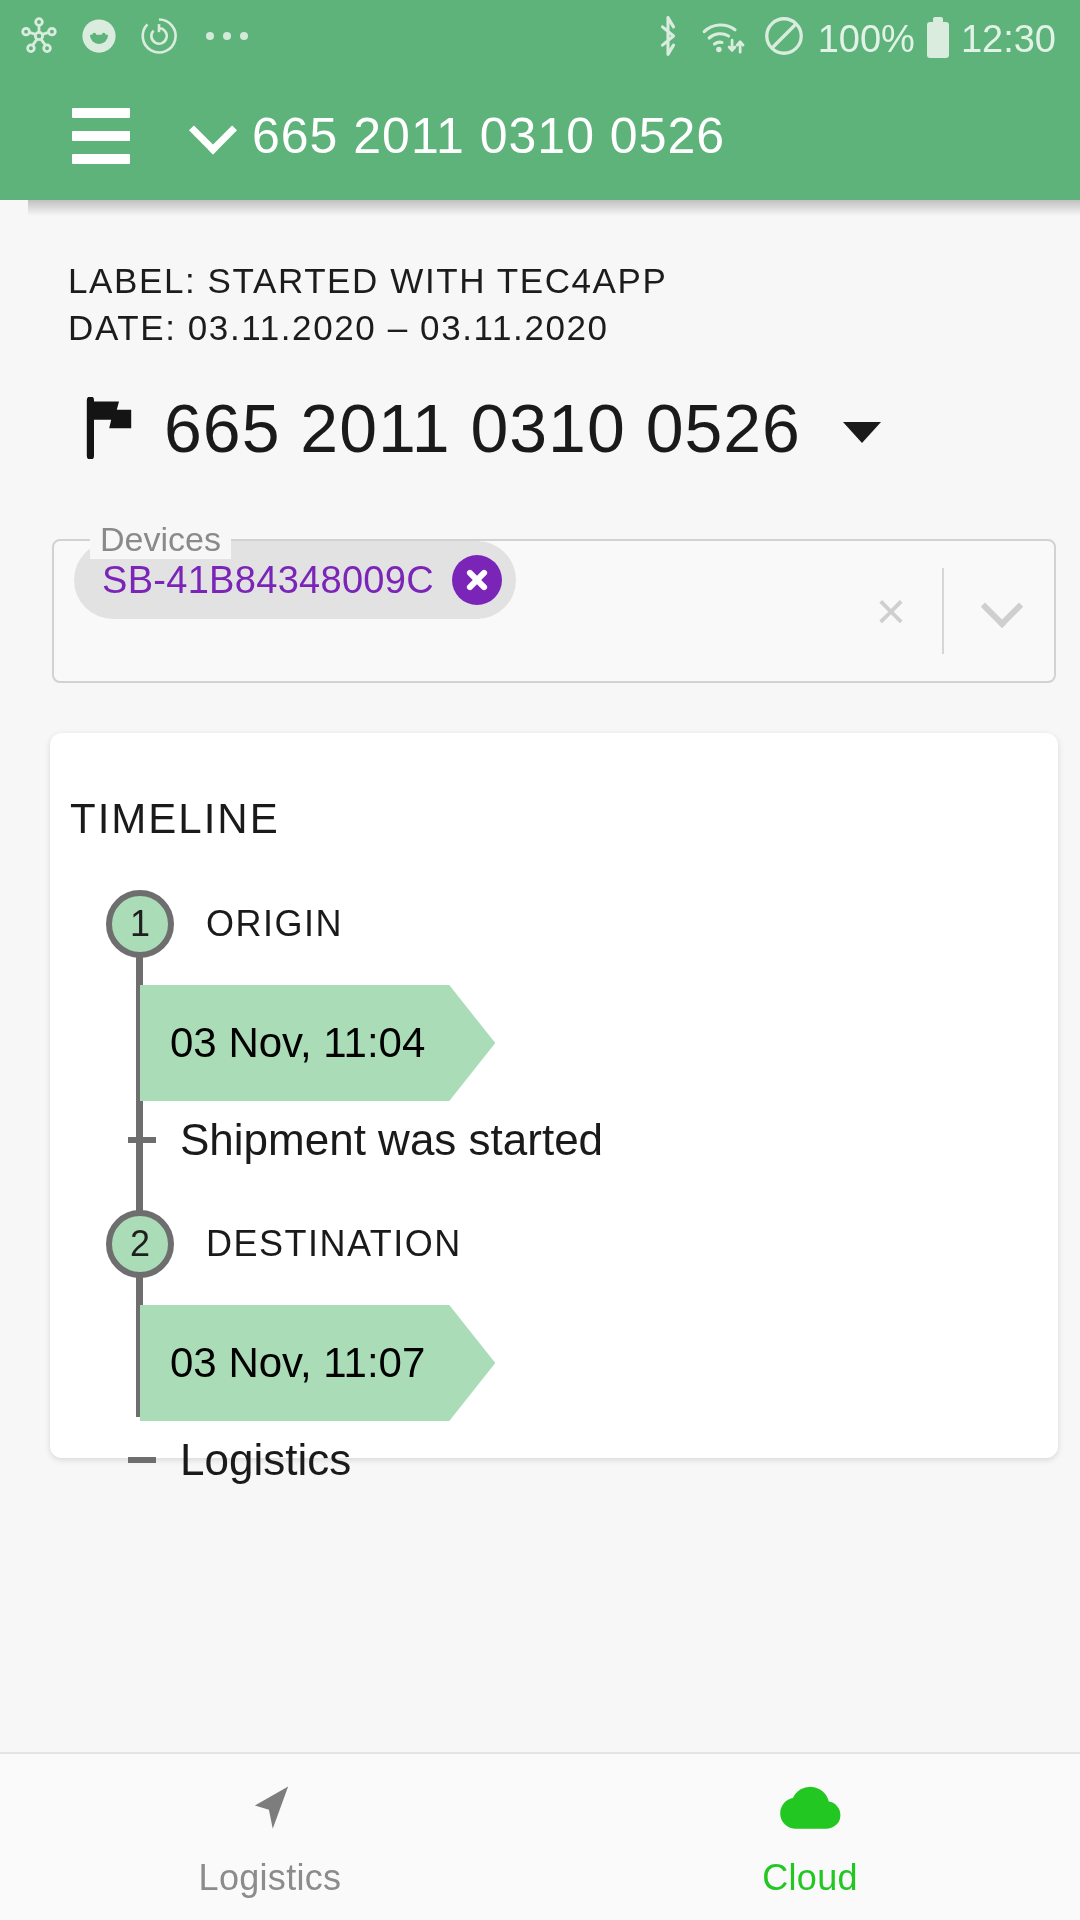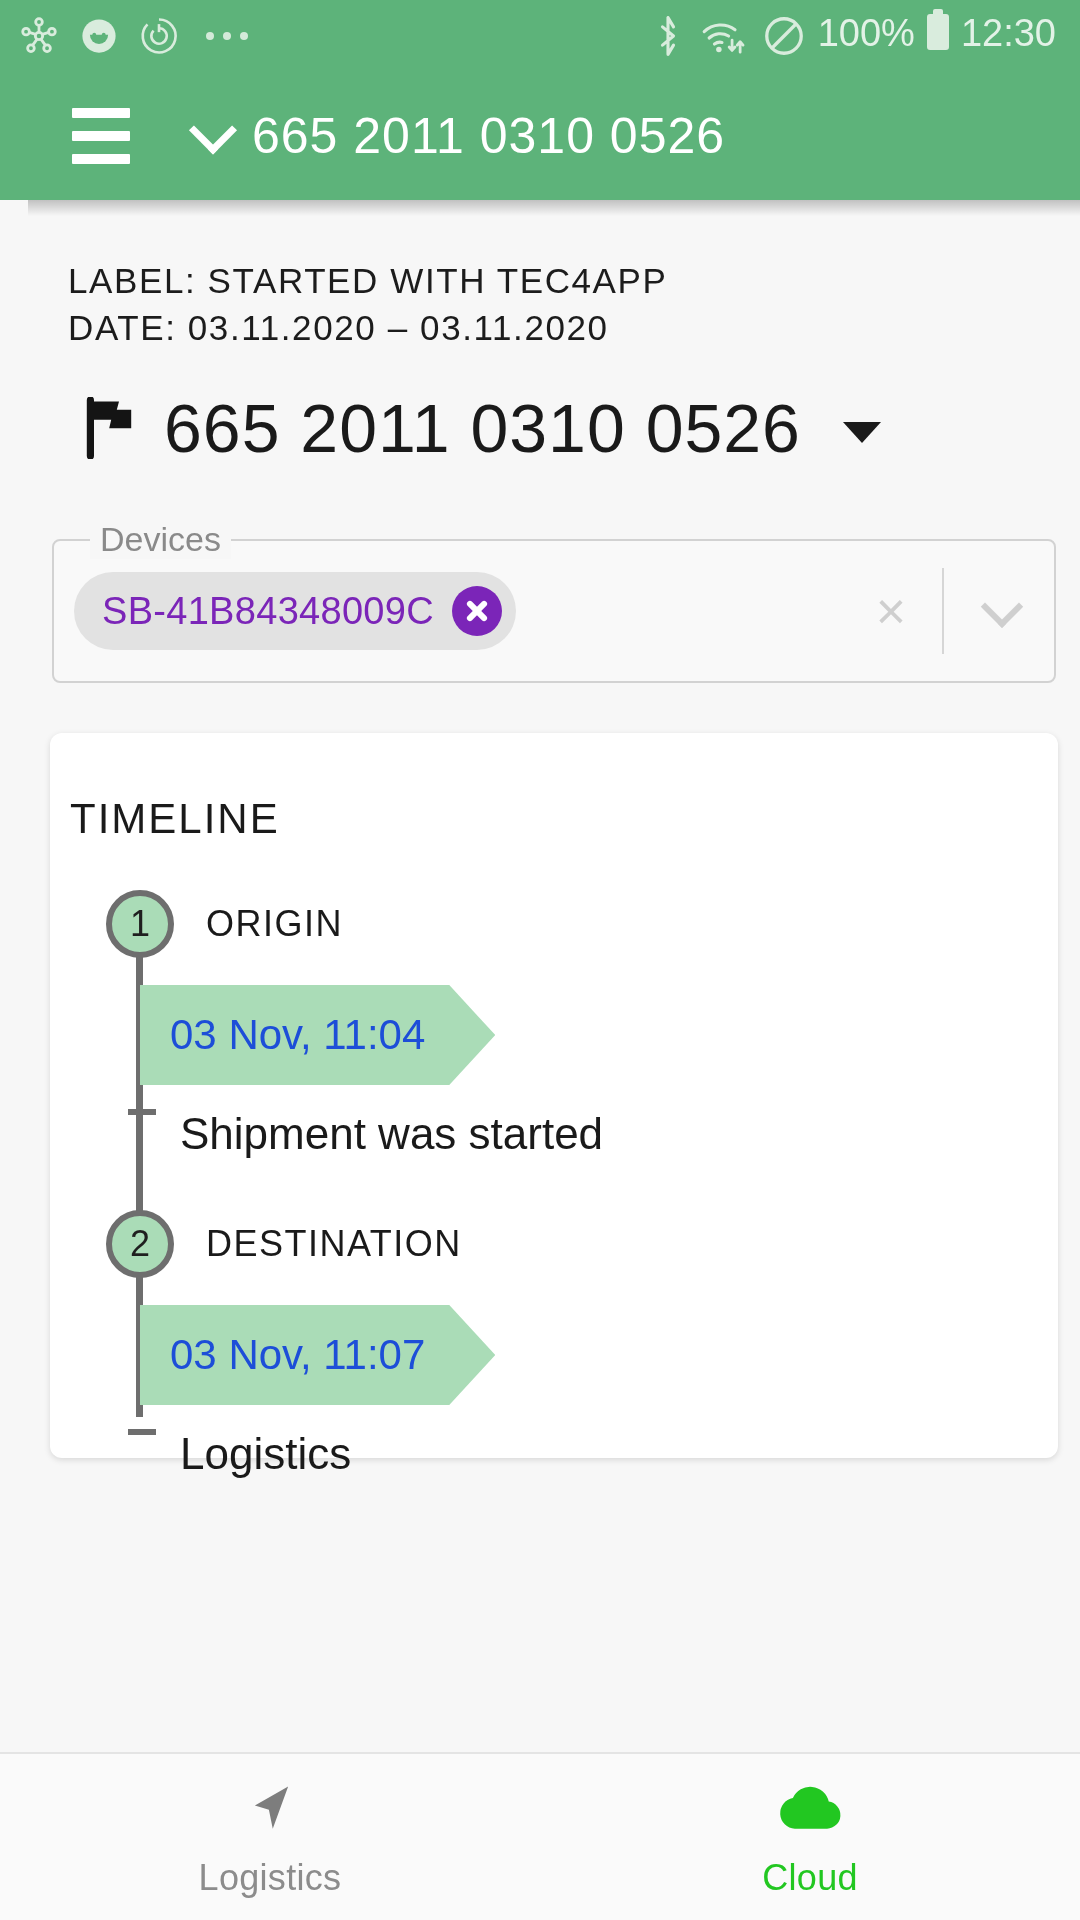"100%" .sb-right { align-items: flex-start -> flex-end }
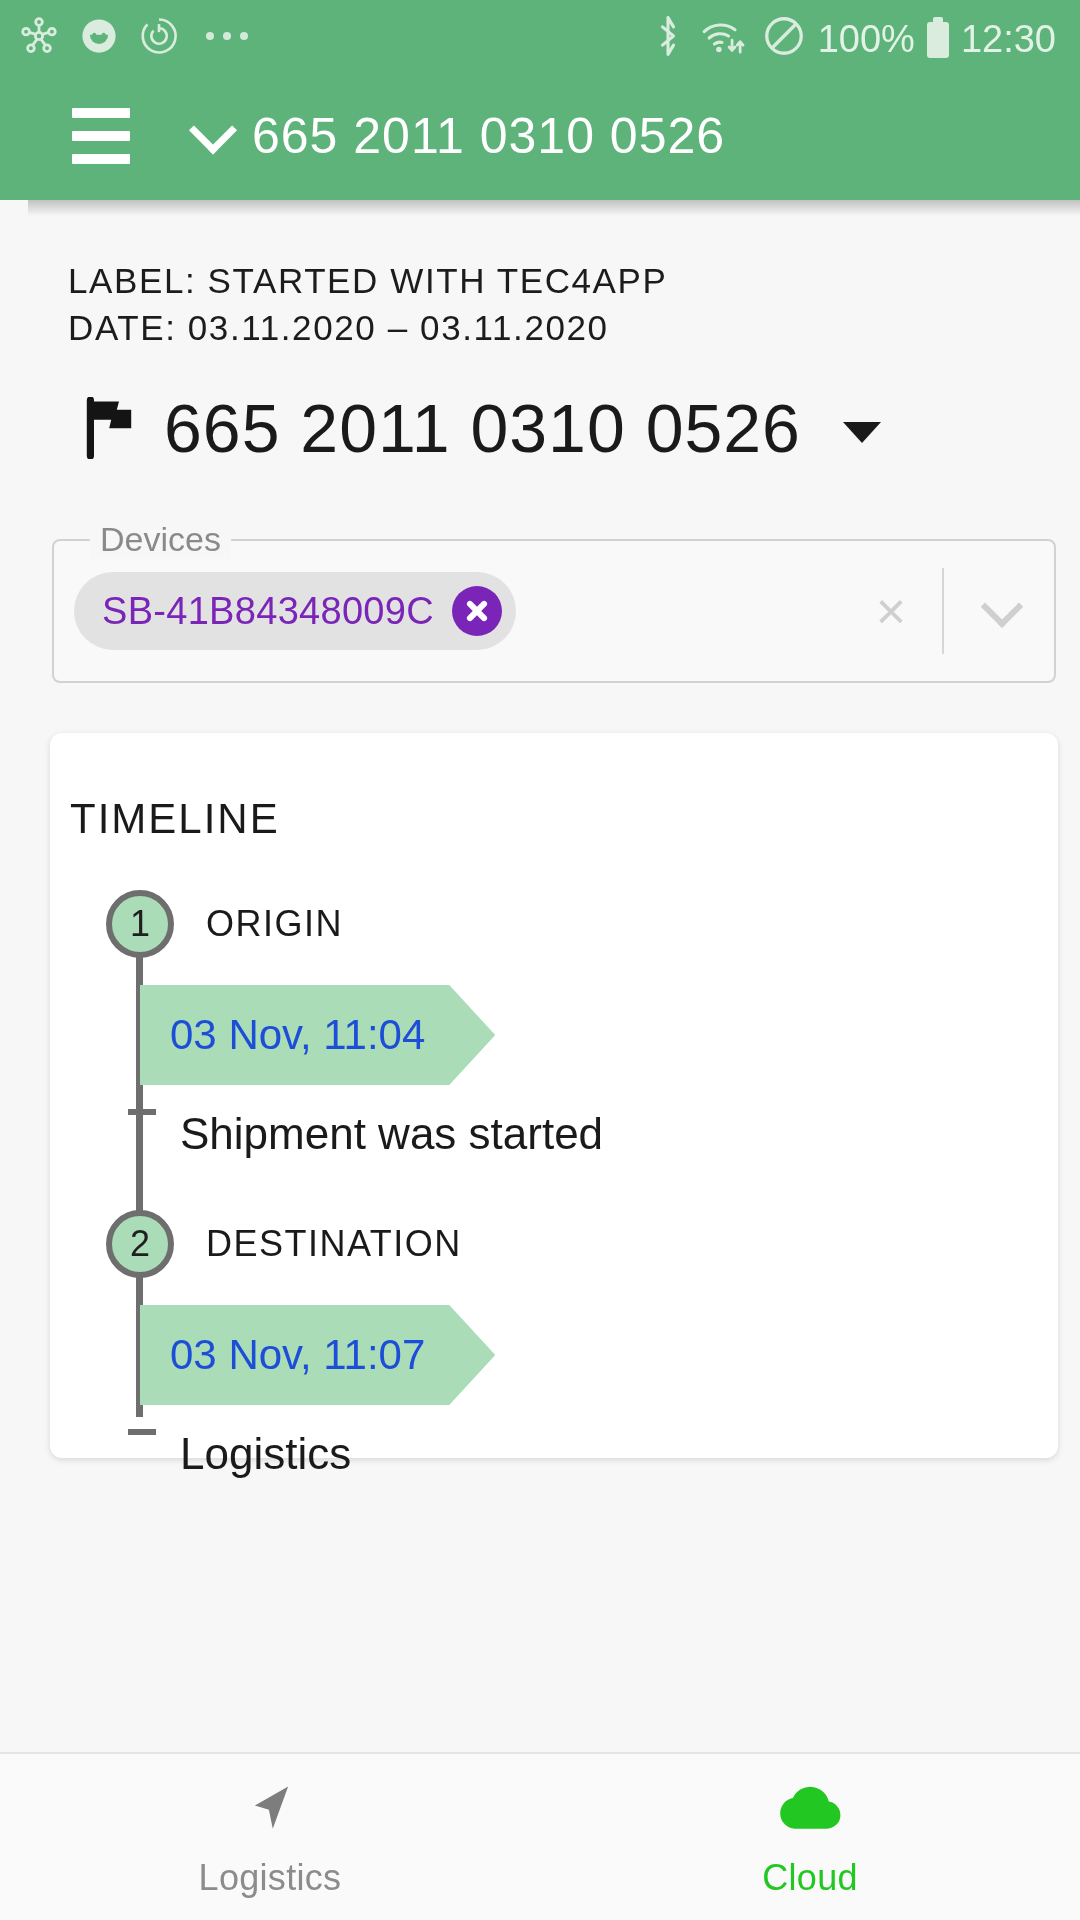"Devices" .devices-field { align-items: center -> none }
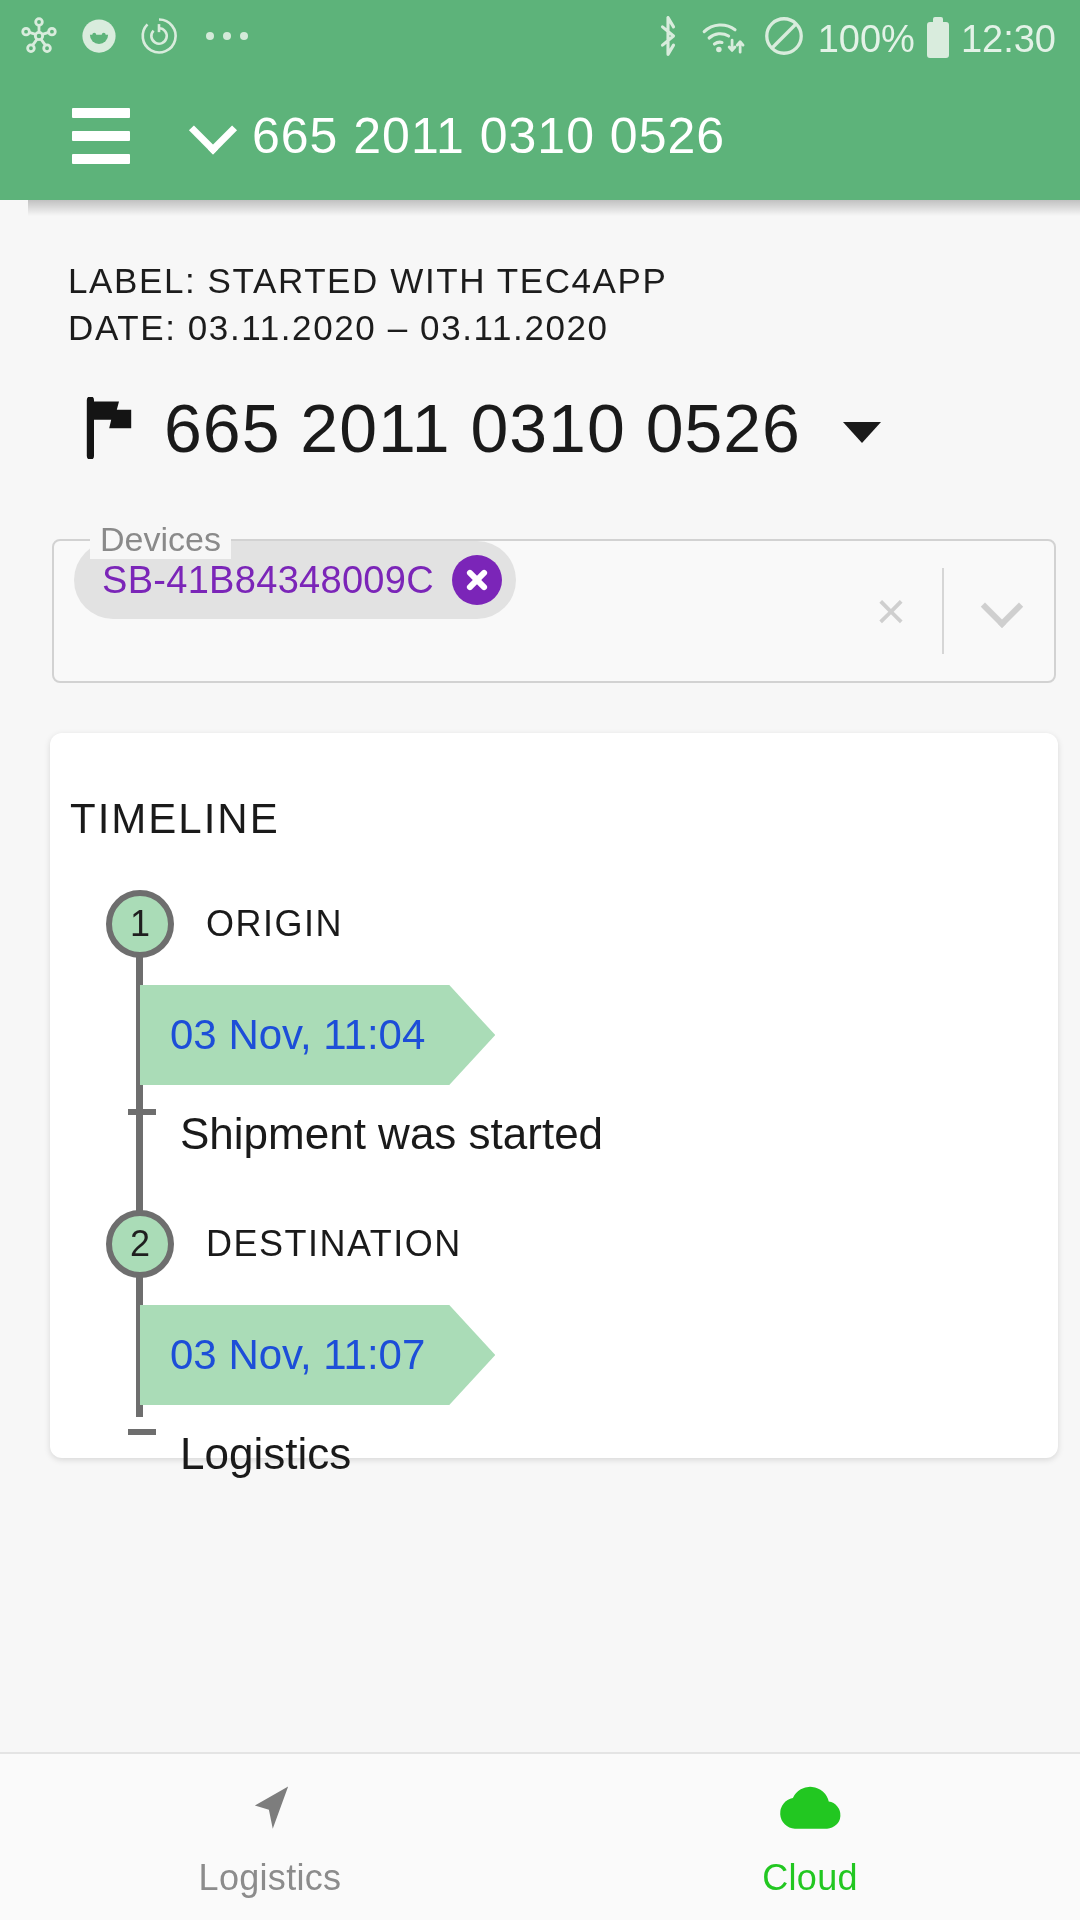"03 Nov, 11:04" .tl-badge { color: #1d4ed8 -> #000000; height: 100px -> 116px }
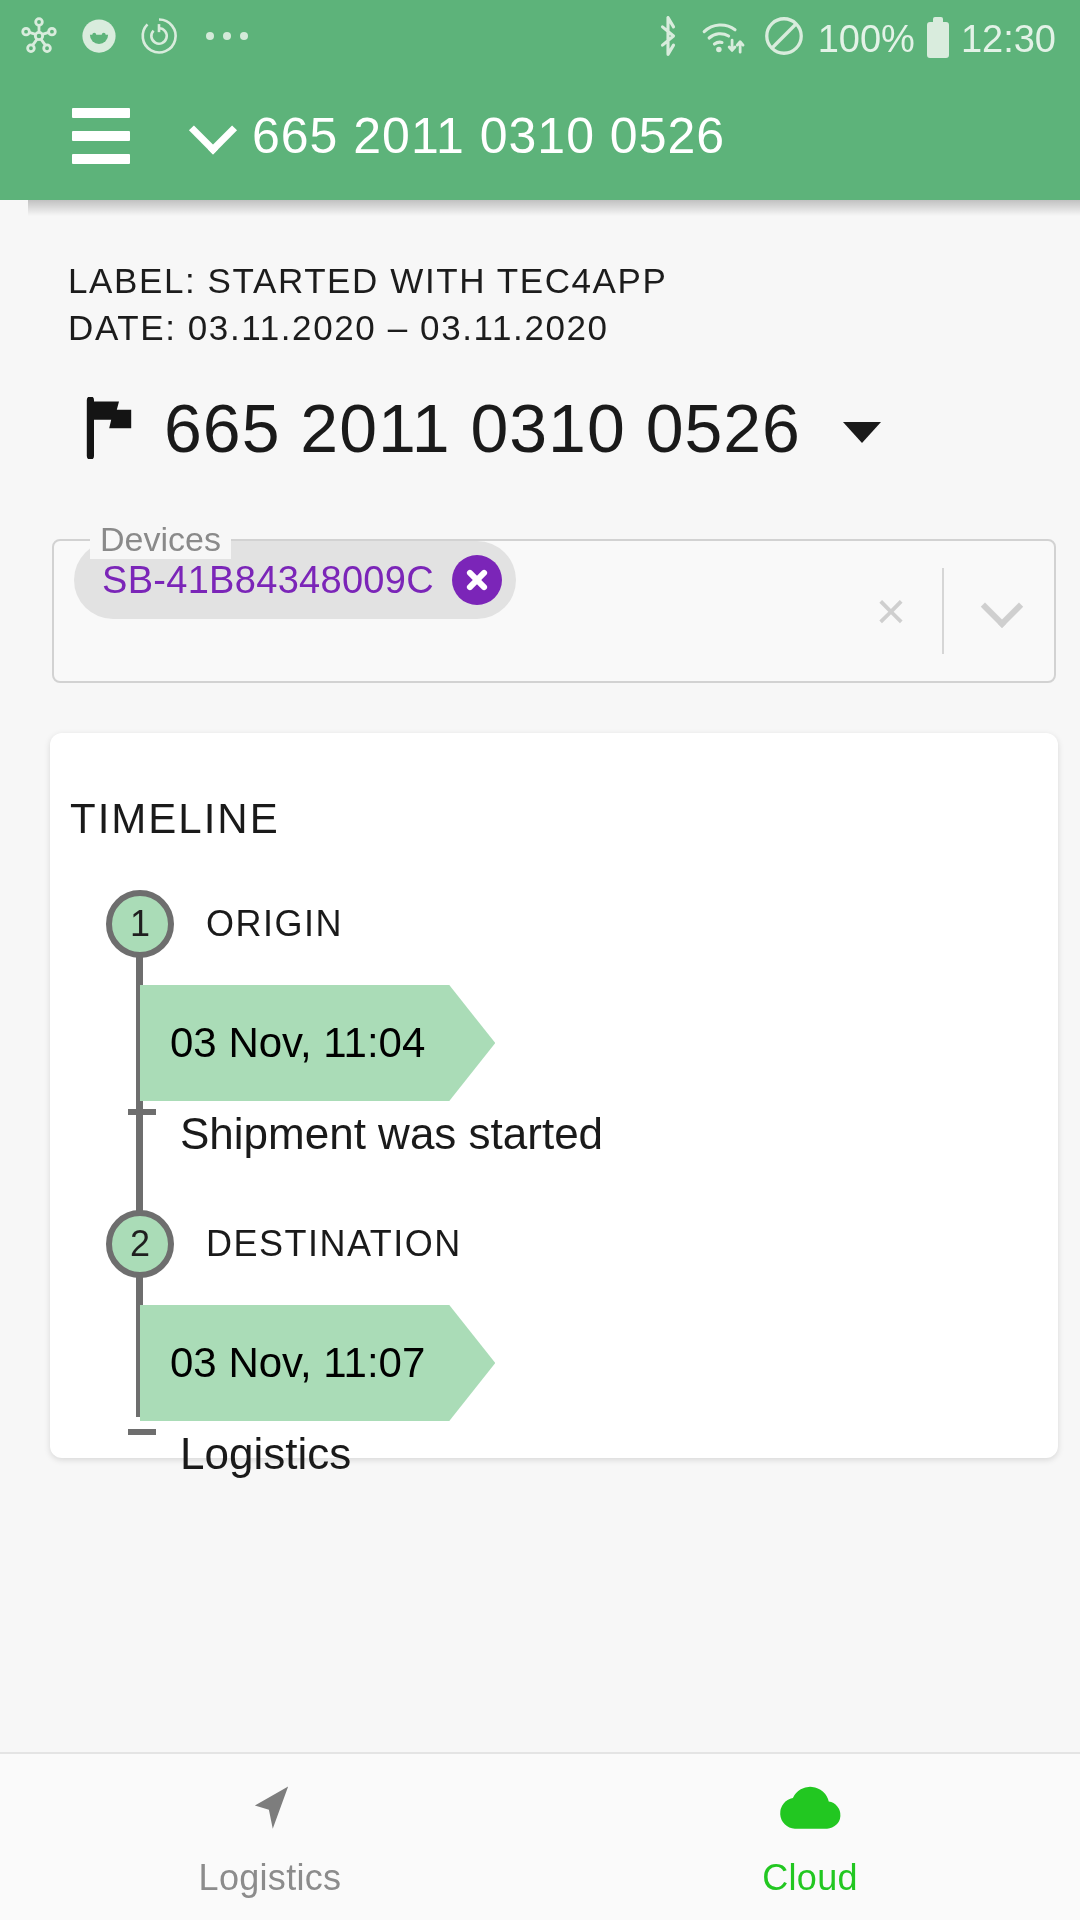"Shipment was started" .tl-event { align-items: none -> center }
